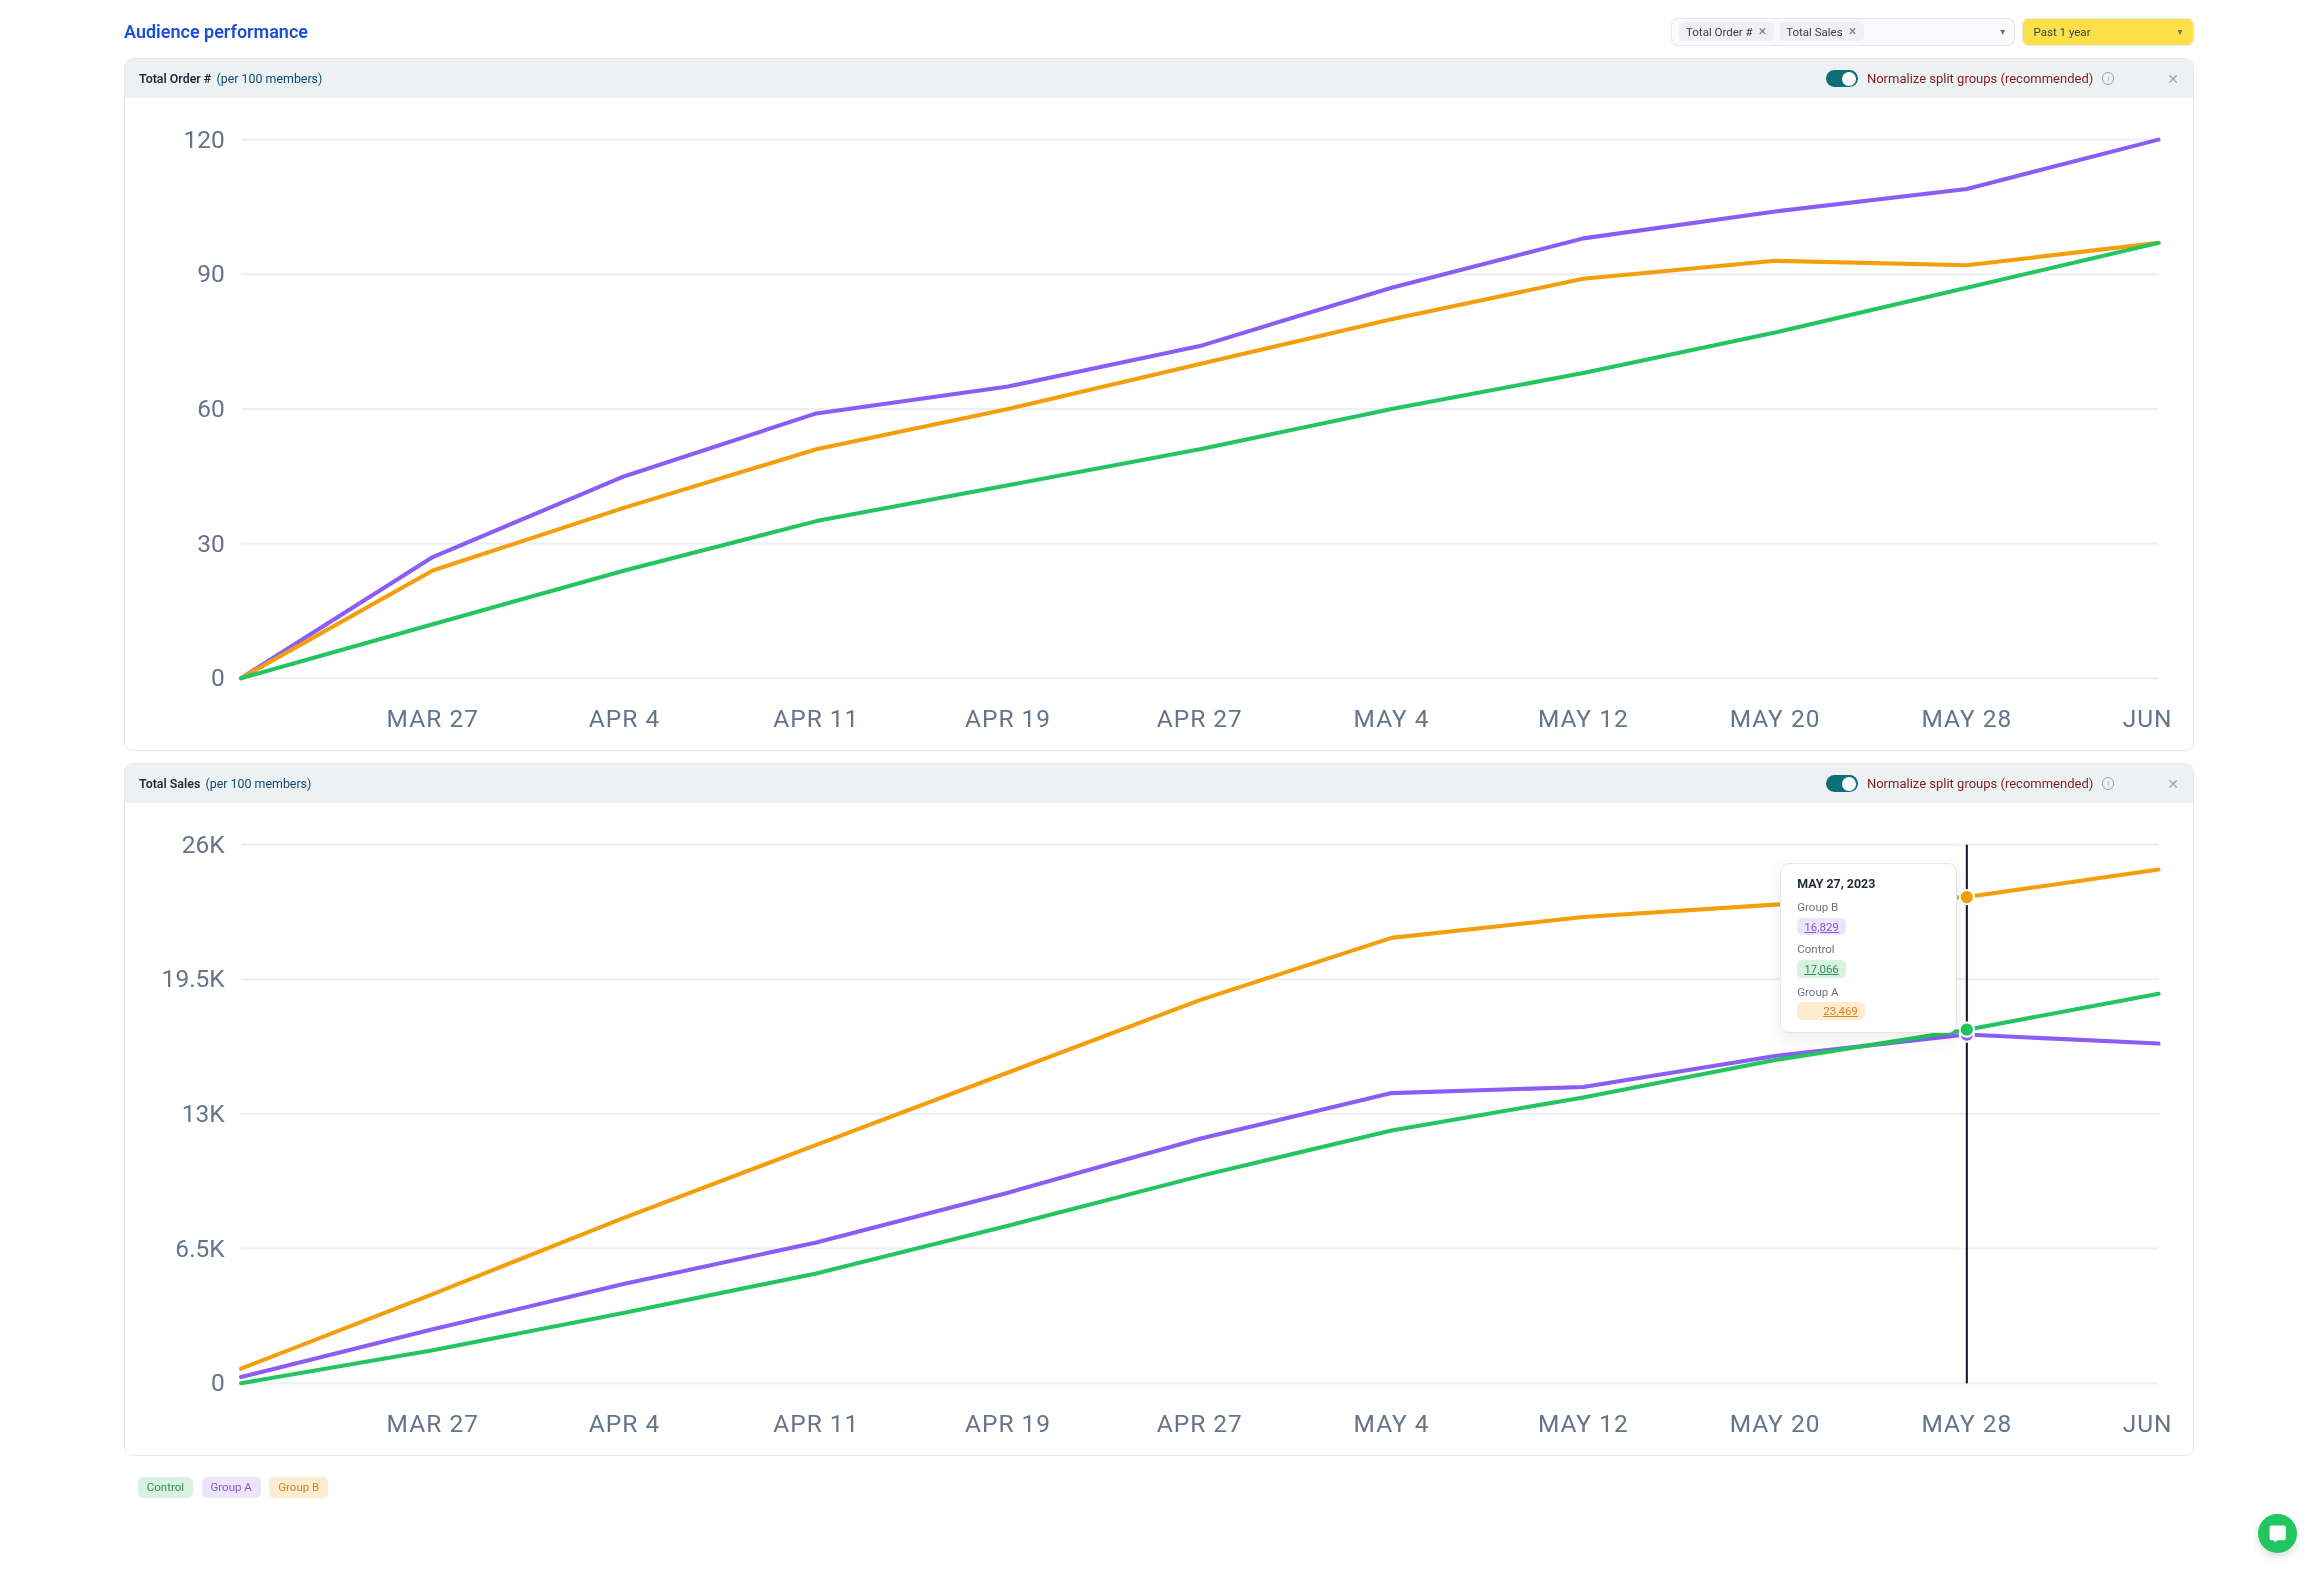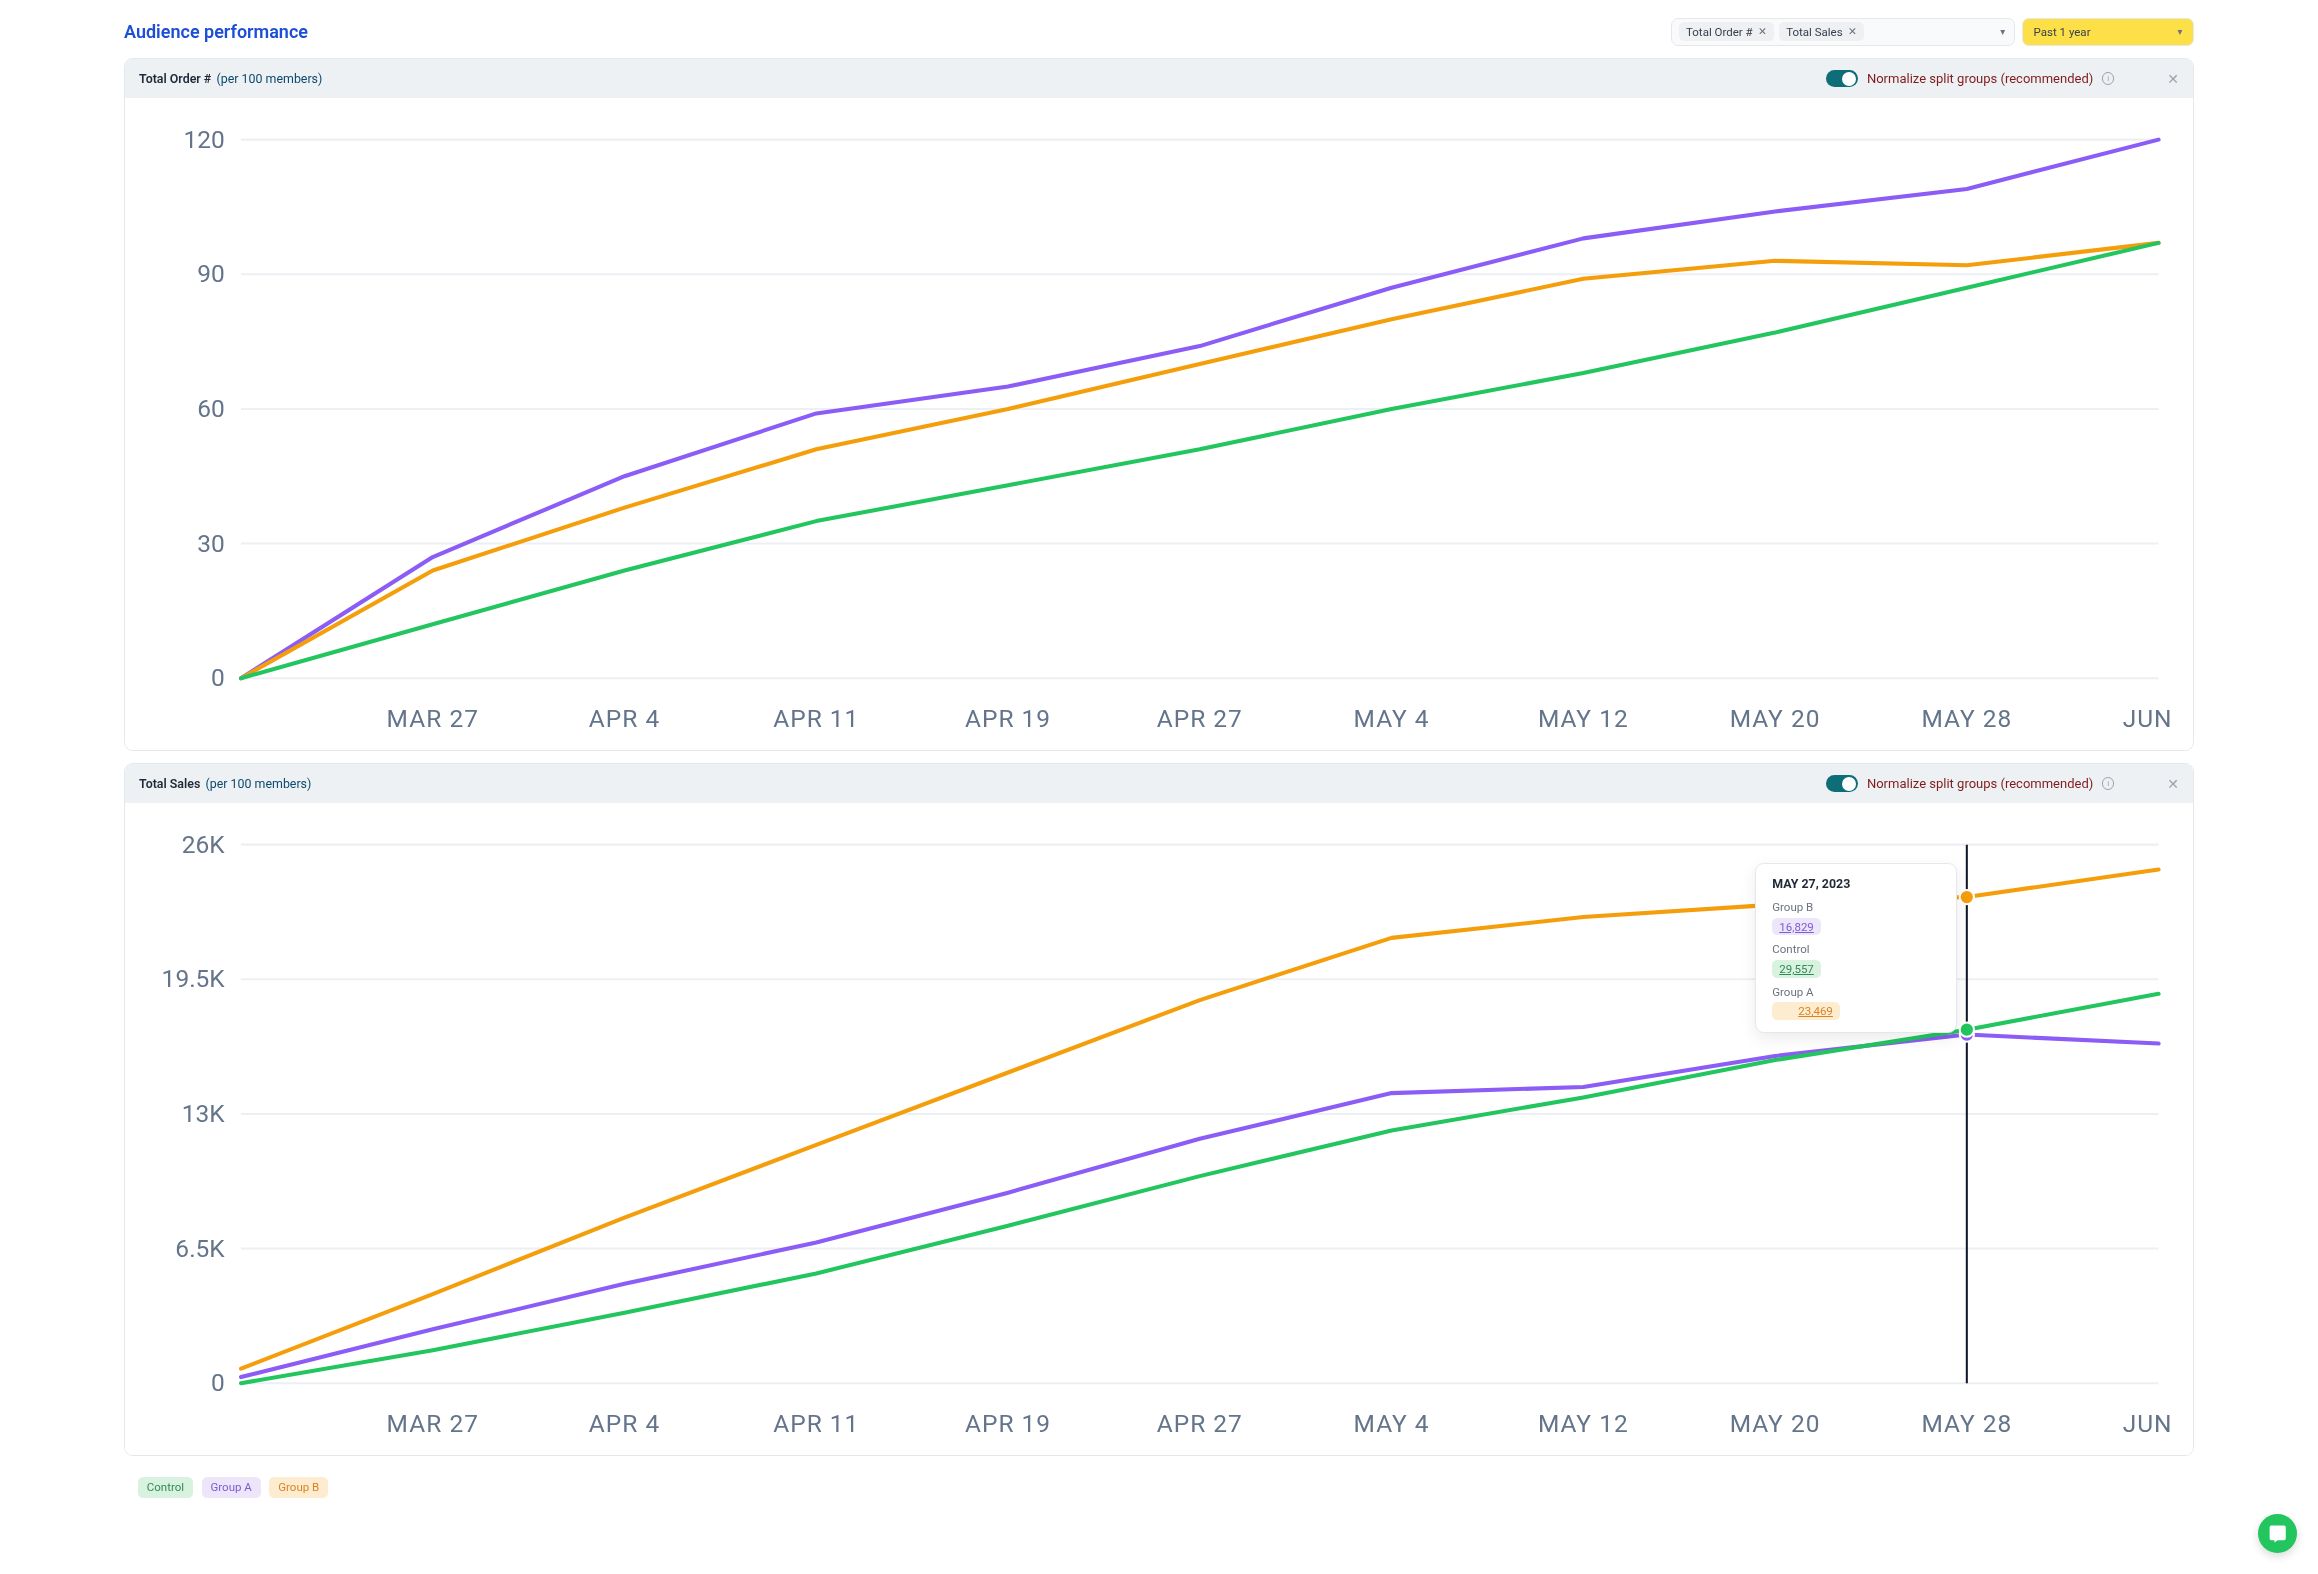"MAY 27, 2023" .tooltip { width: 202px -> 177px }
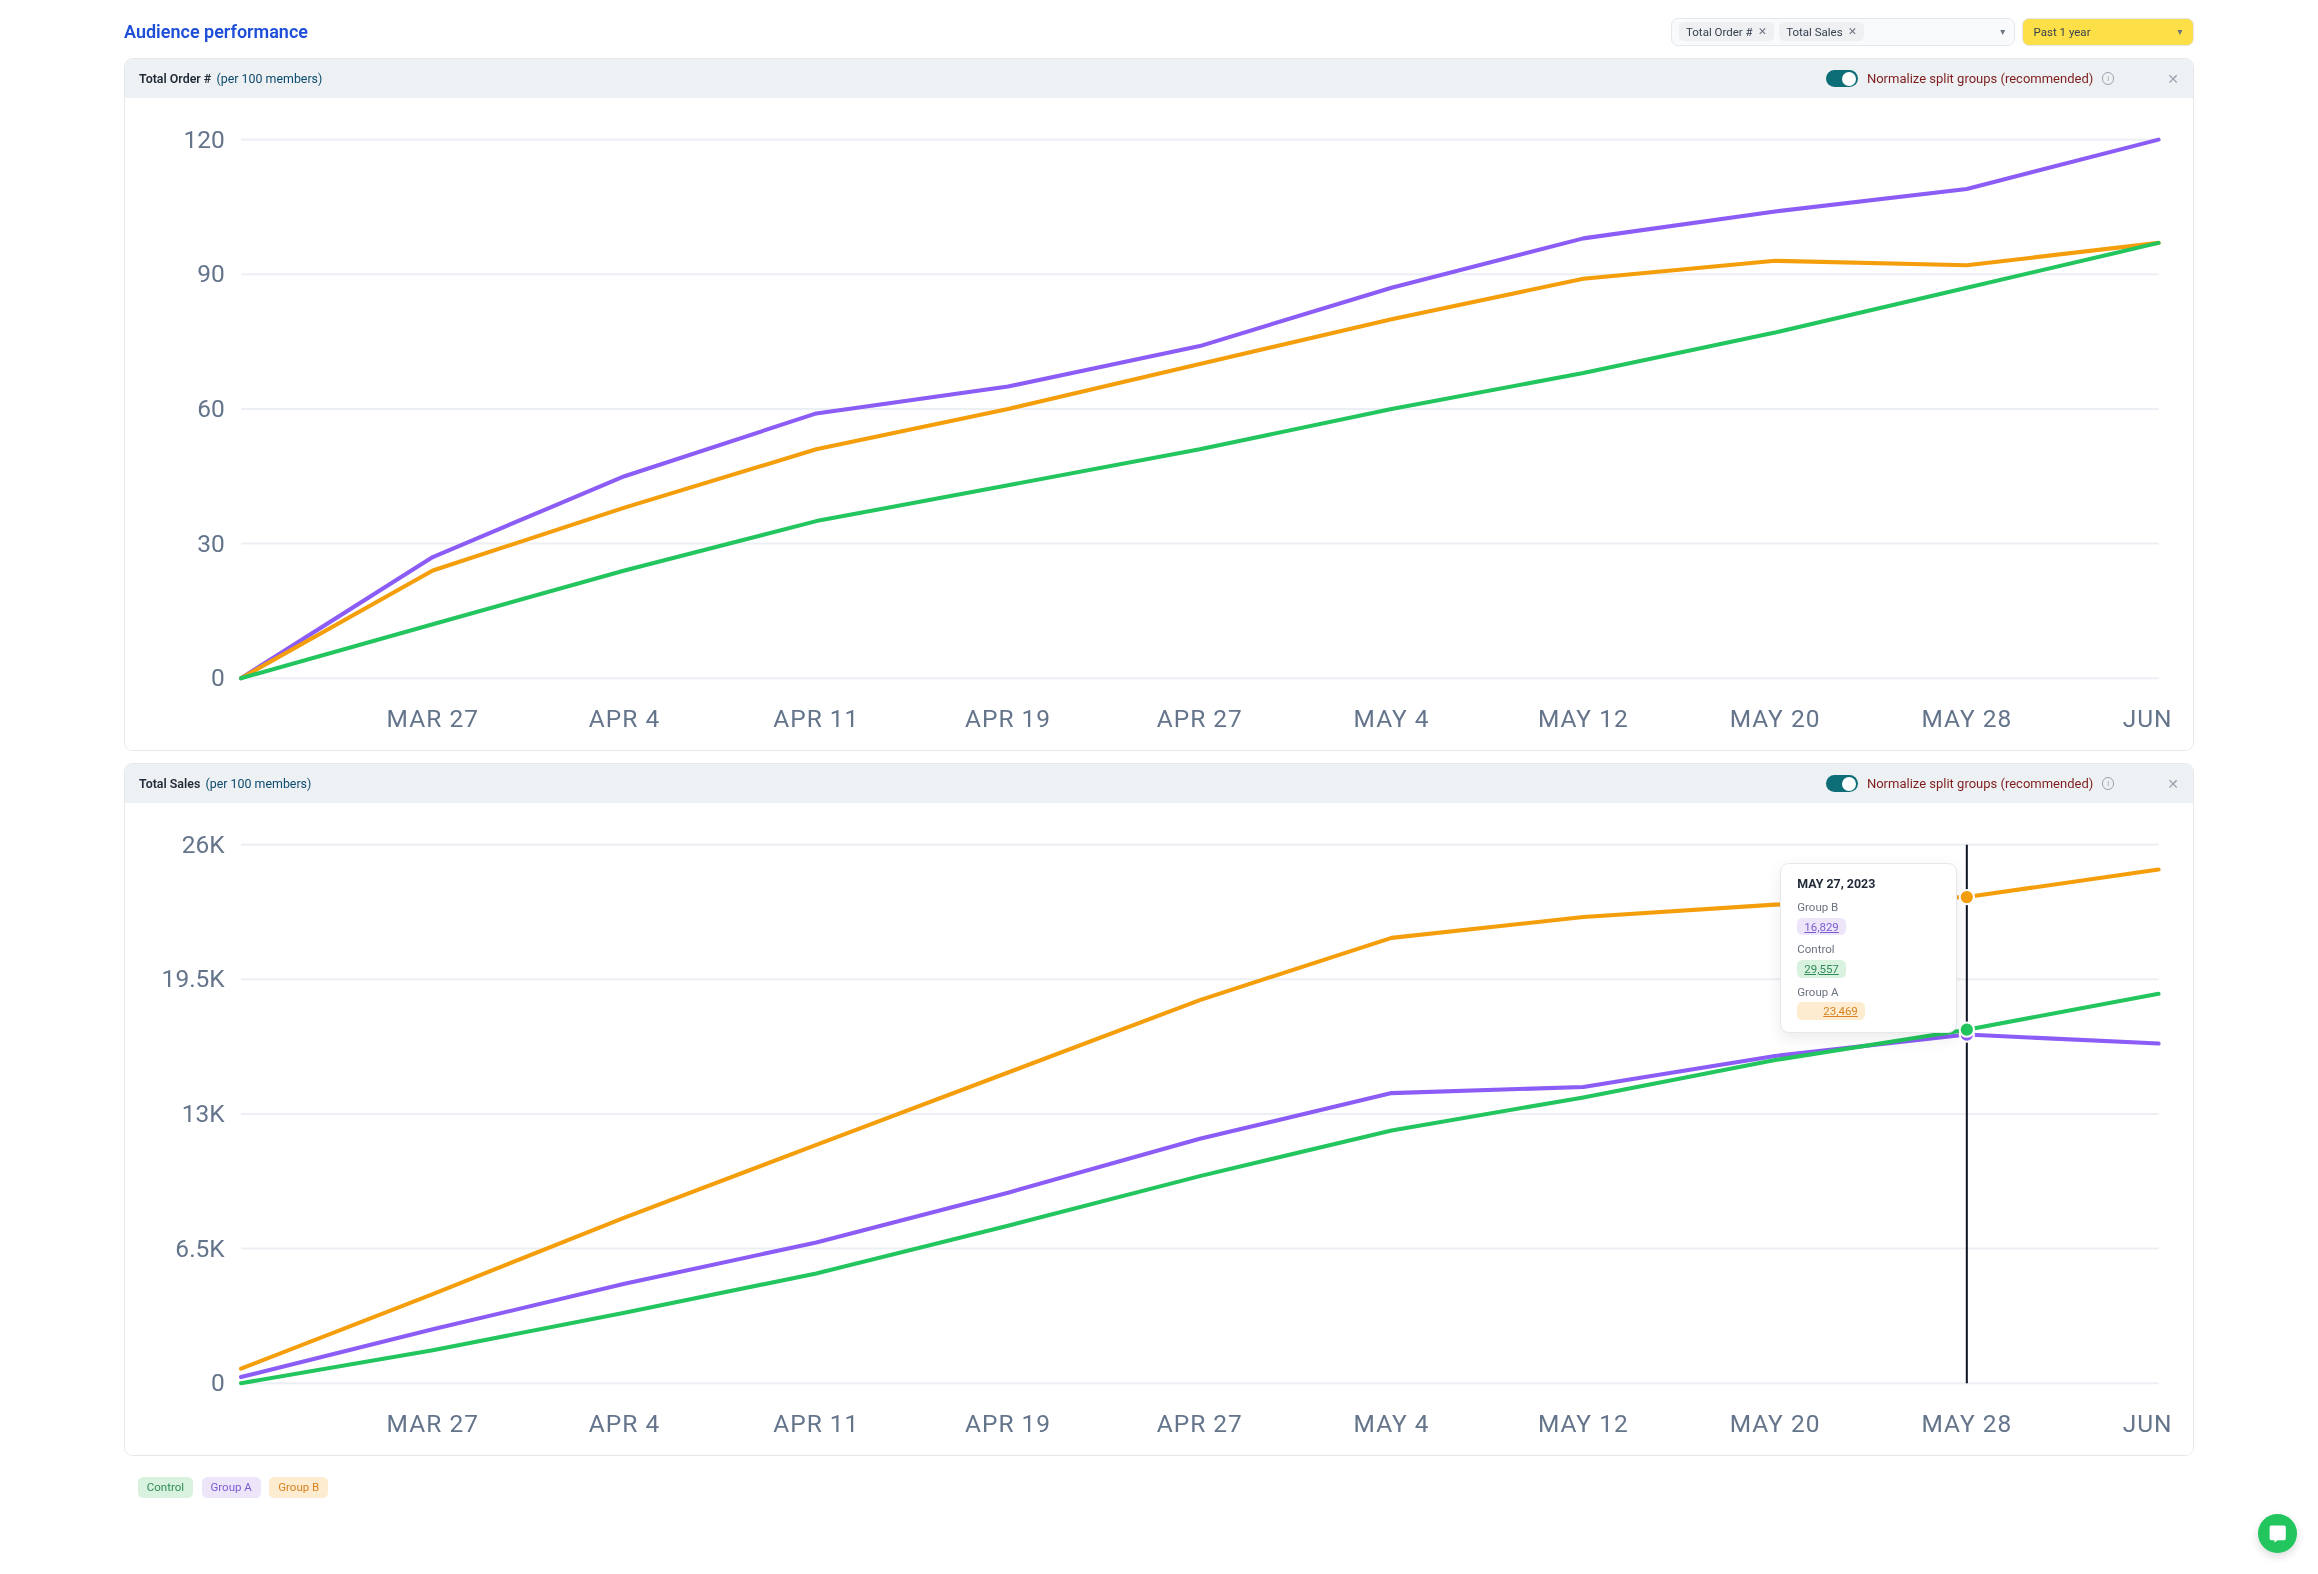"29,557" span.tooltip-val { text: 29,557 -> 17,066 }
